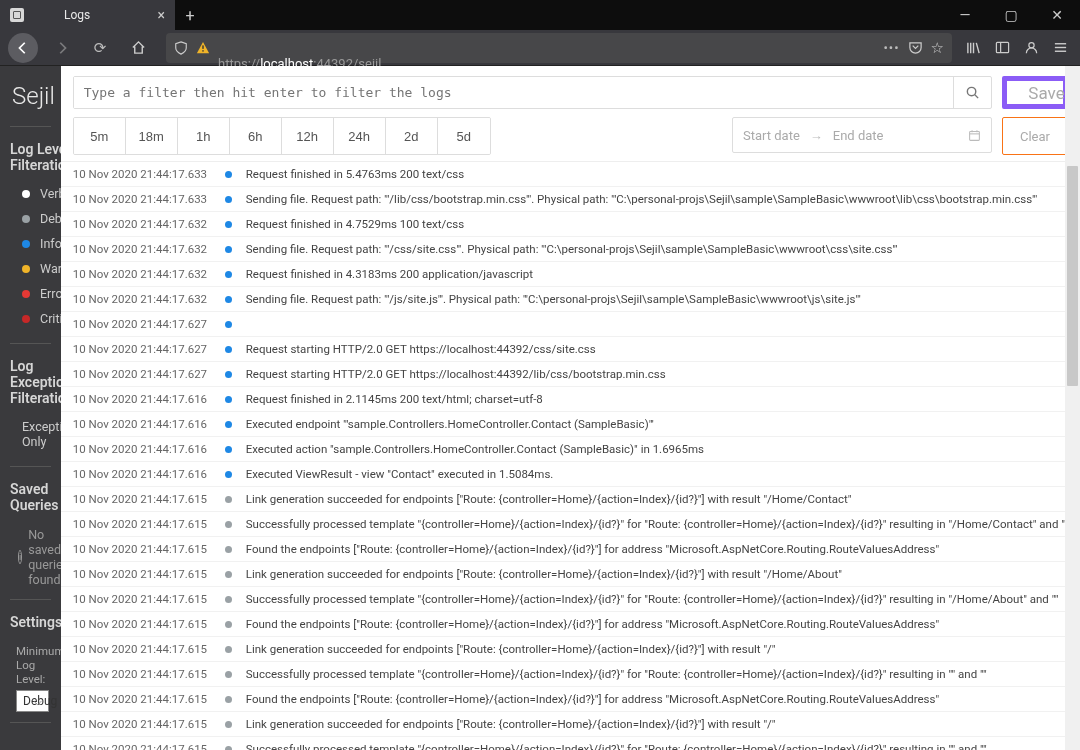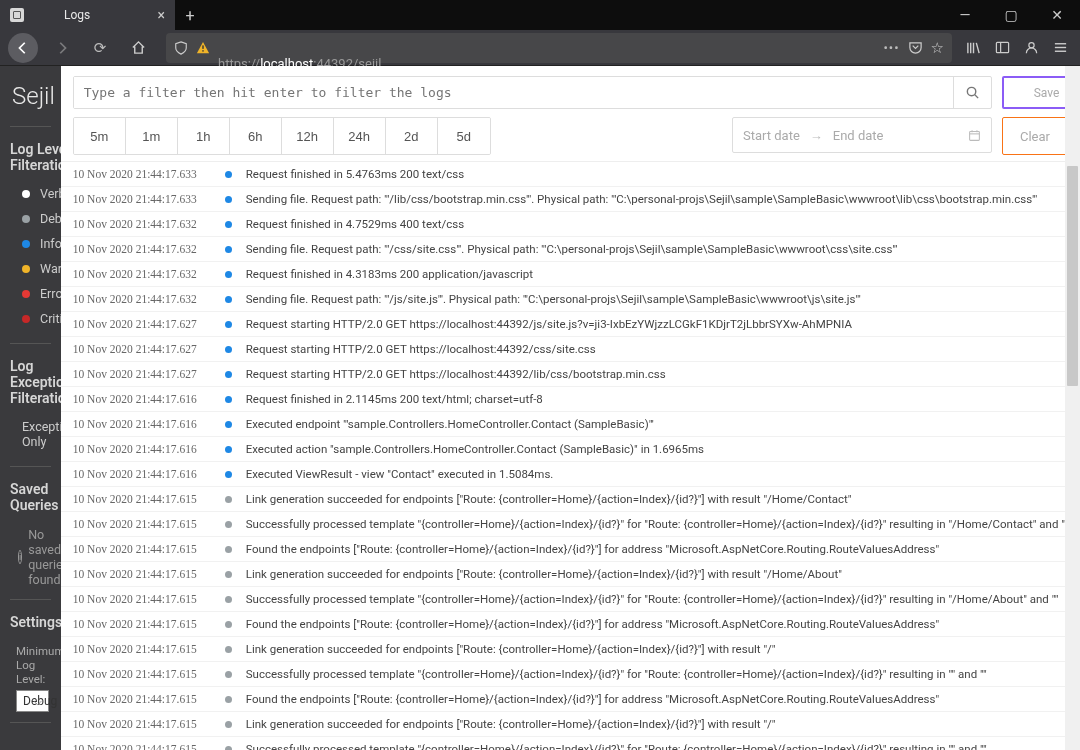"Save" .btn { border: 2px solid #8b5cf6 -> 5px solid #8b5cf6; font-size: 12px -> 17px }
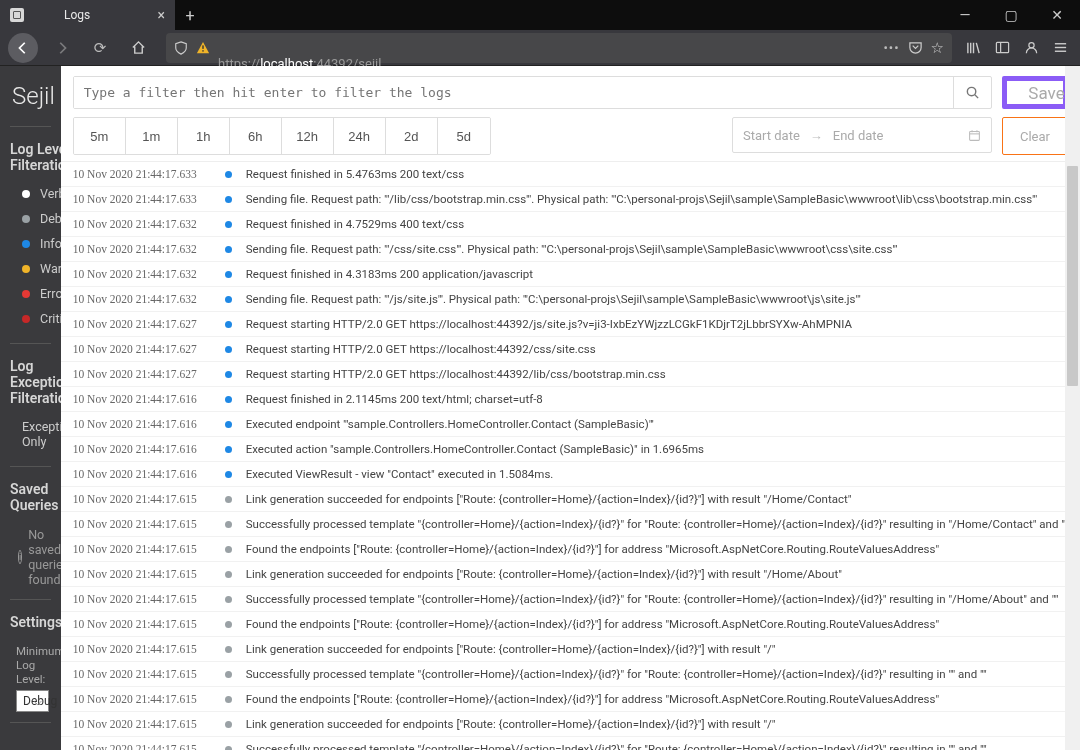"1m" button { text: 1m -> 18m }
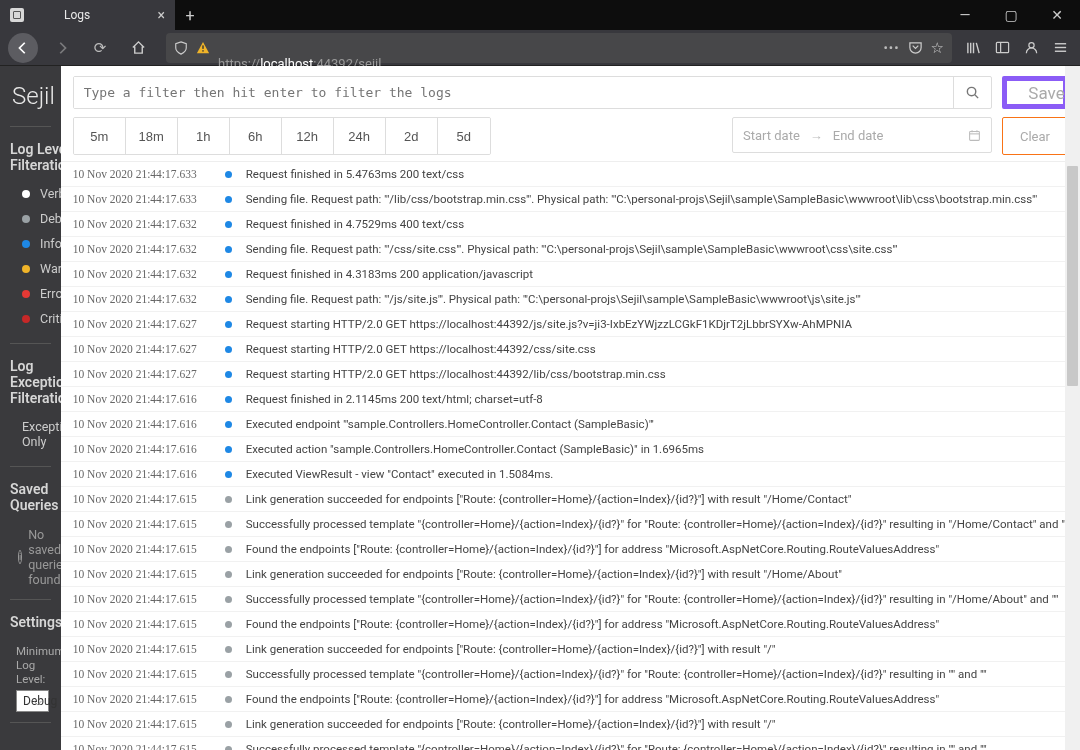"10 Nov 2020 21:44:17.633" .log-ts { font-family: Liberation Serif, serif -> none }
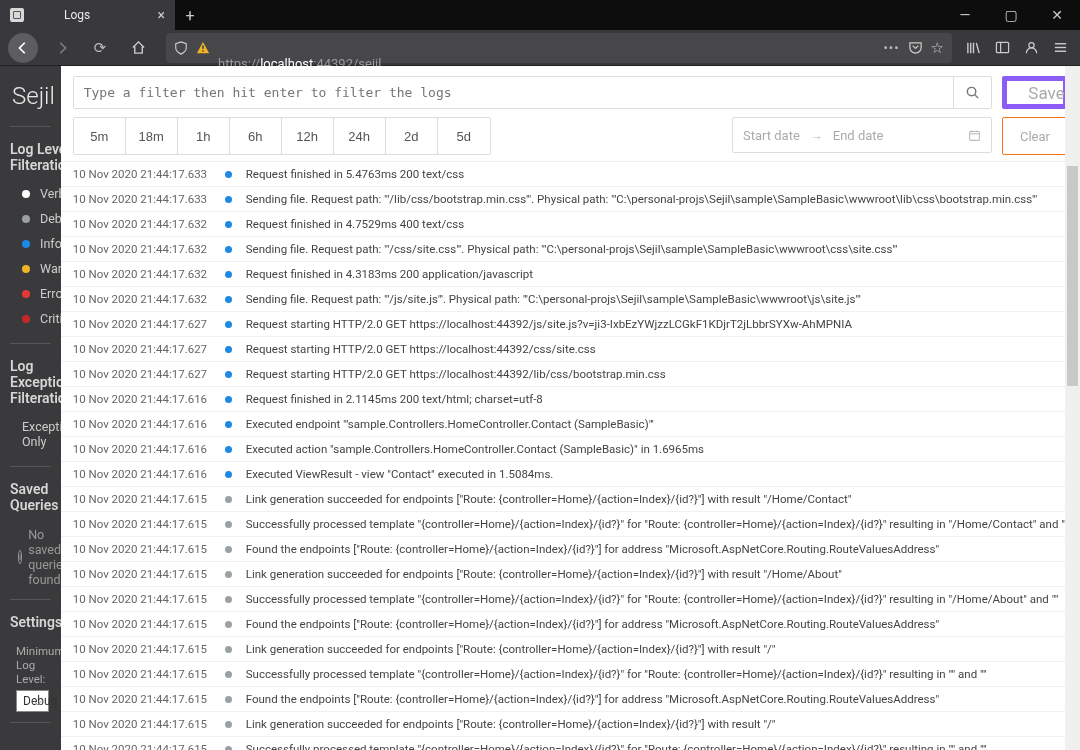"Request finished in 4.7529ms 400" span.log-msg { text: 400 -> 100 }
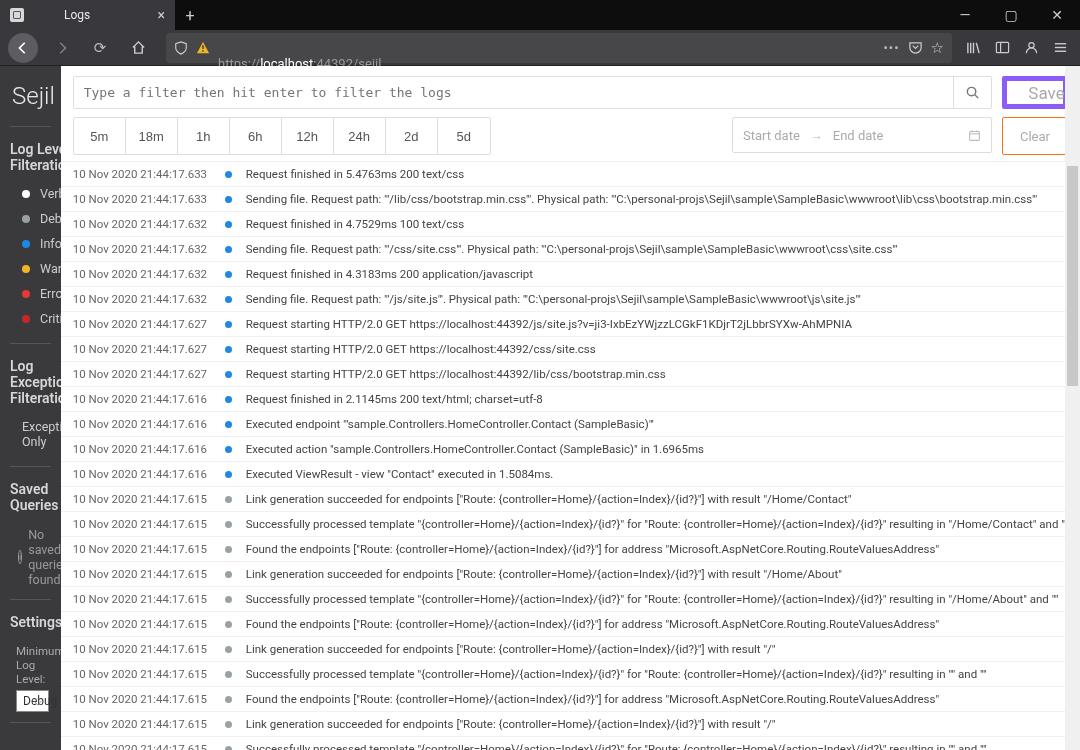"Request starting HTTP/2.0 GET" span.log-msg { html: <span>Request starting HTTP/2.0 GET https://localhost:44392/js/site.js?v=ji3-IxbEzYWjzzLCGkF1KDjrT2jLbbrSYXw-AhMPNIA</span> -> none }
